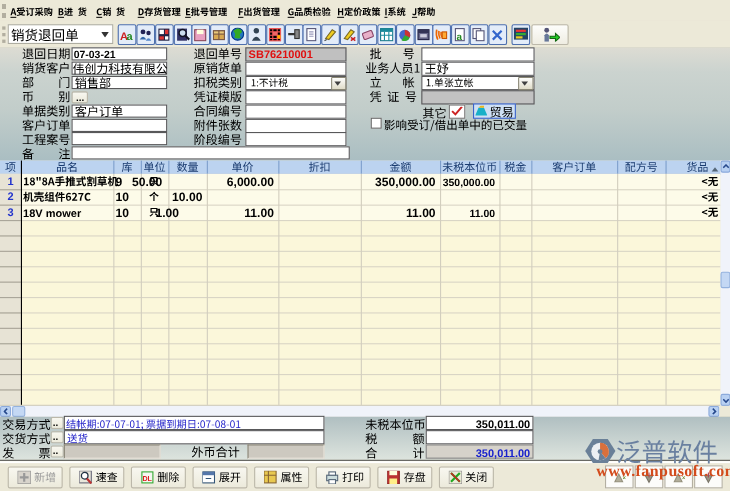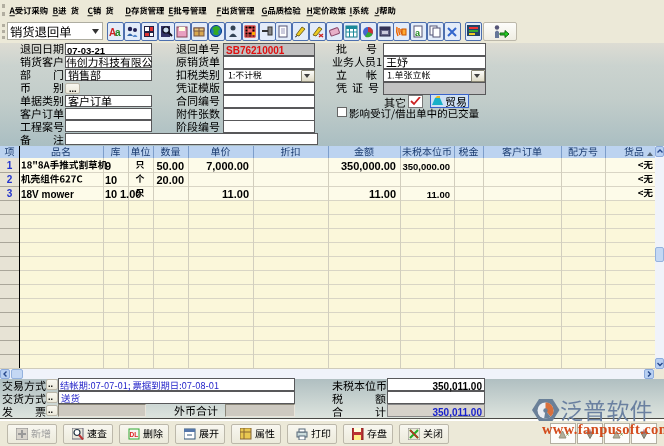"50.00" div.num { text-align: right -> left }
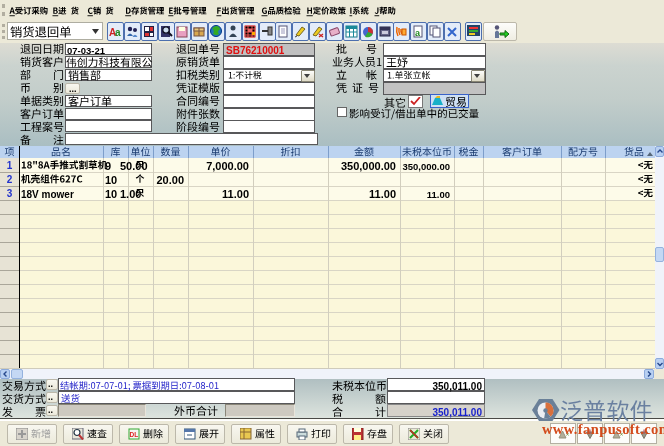"7,000.00" div.num { text: 7,000.00 -> 6,000.00 }
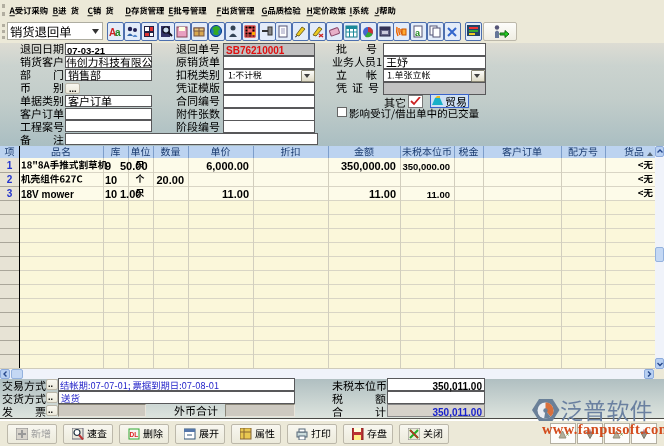"20.00" div.num { text: 20.00 -> 10.00 }
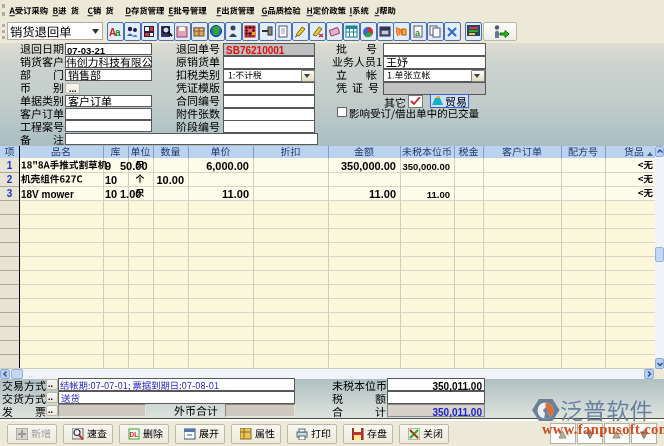"1.00" div.num { text-align: left -> center }
